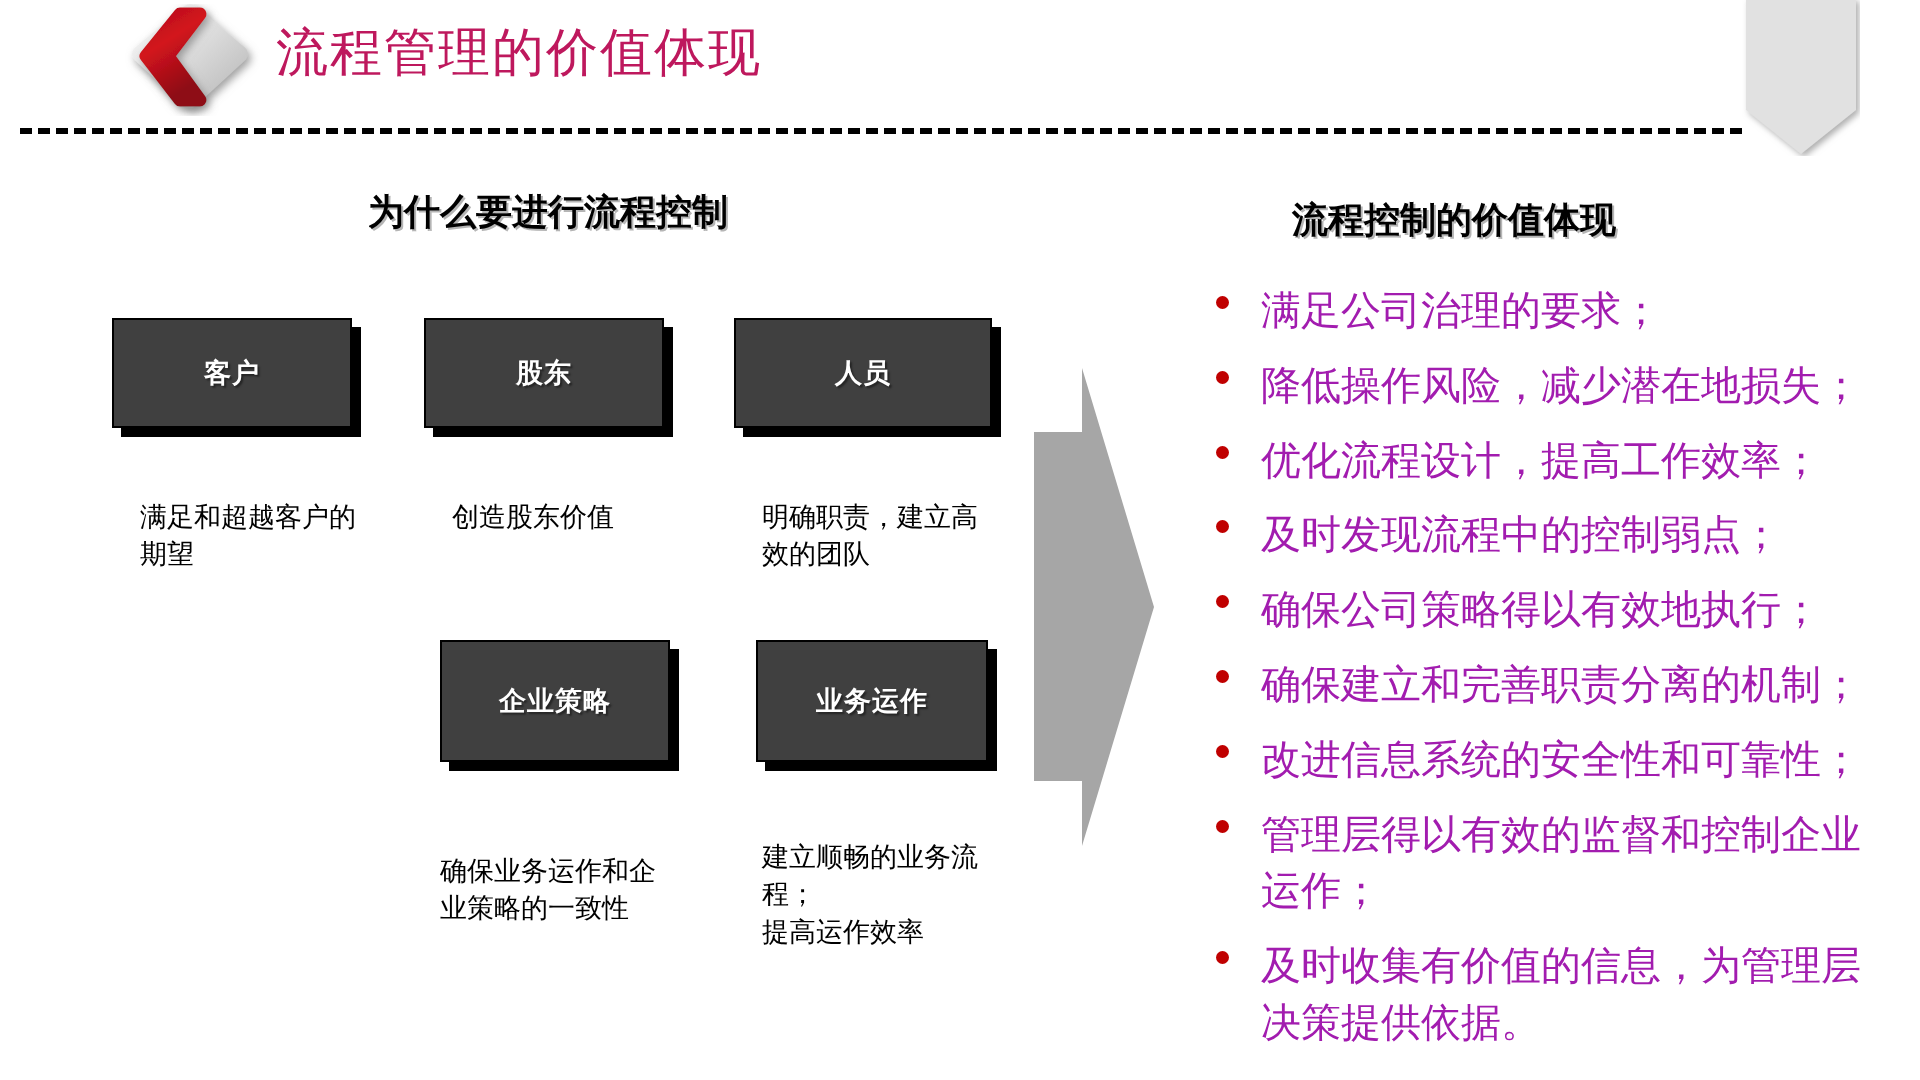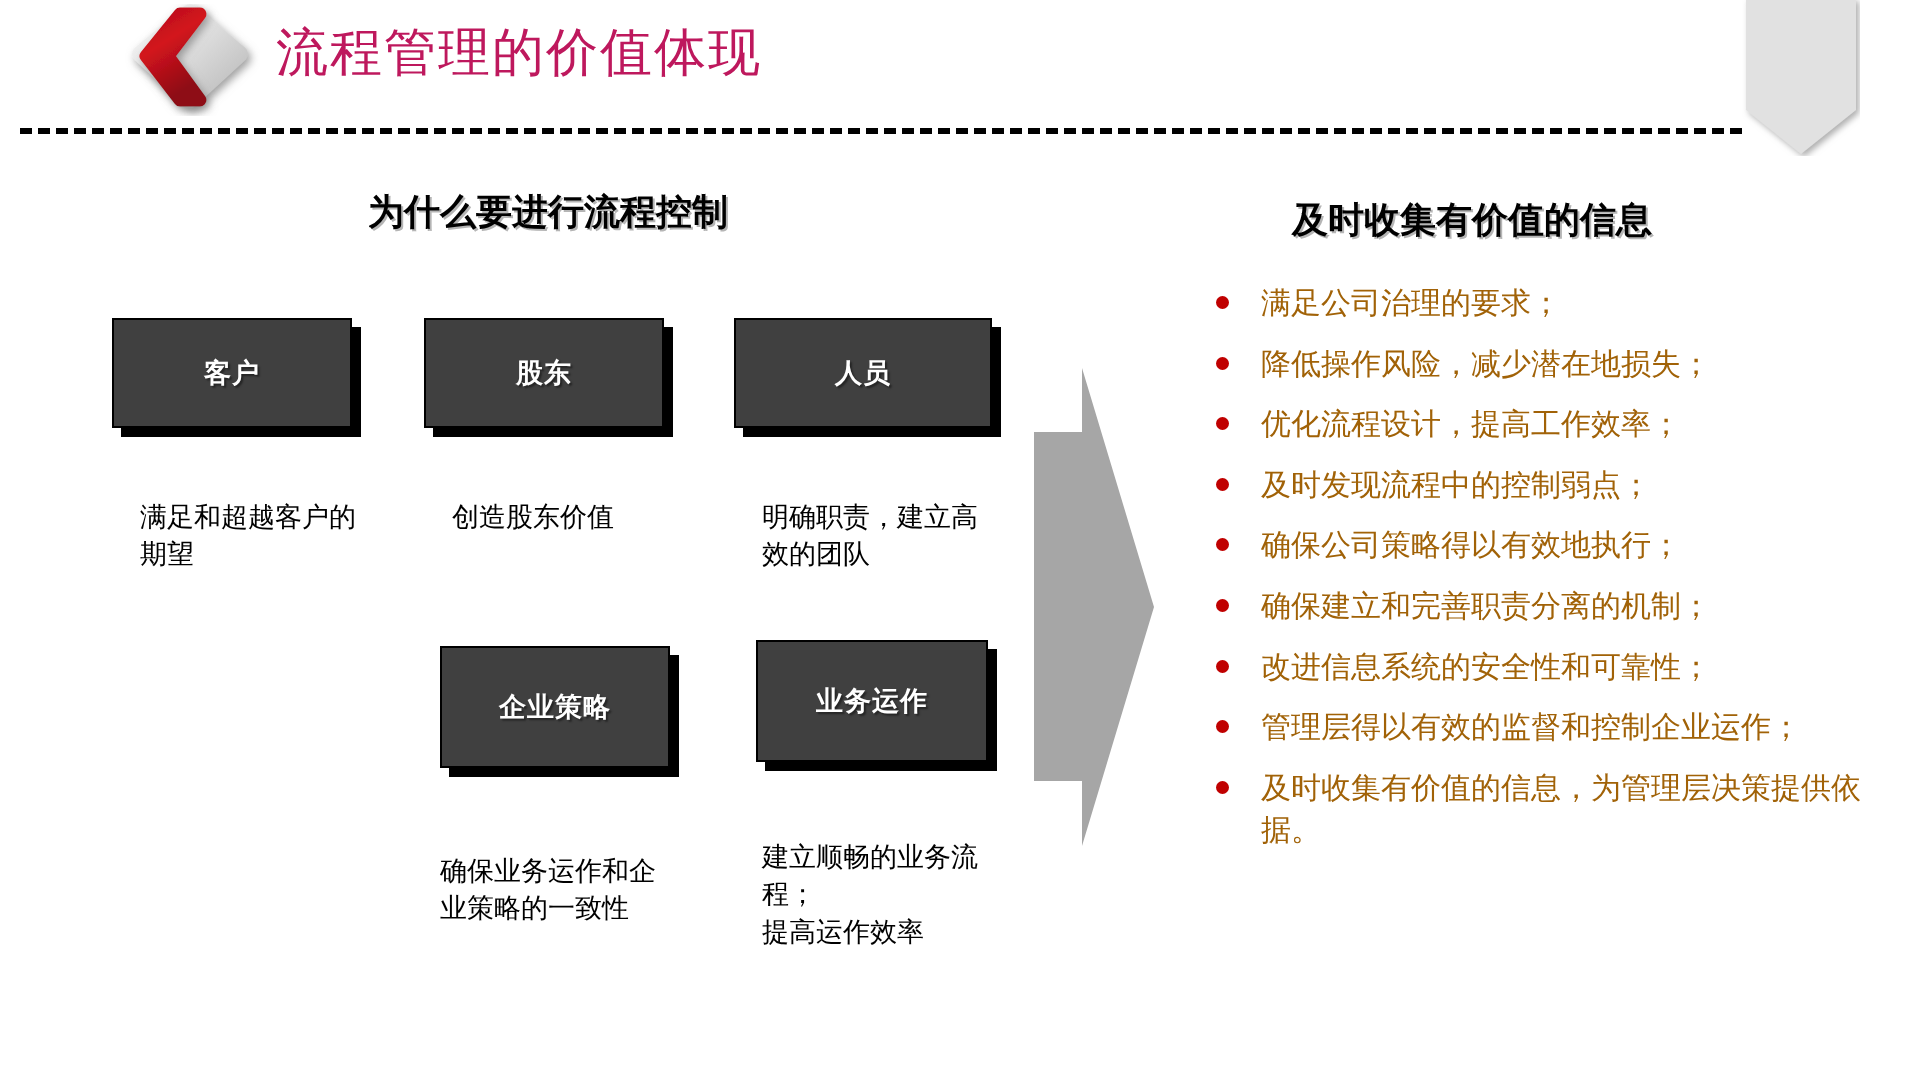"及时收集有价值的信息" div.section-heading { text: 及时收集有价值的信息 -> 流程控制的价值体现 }
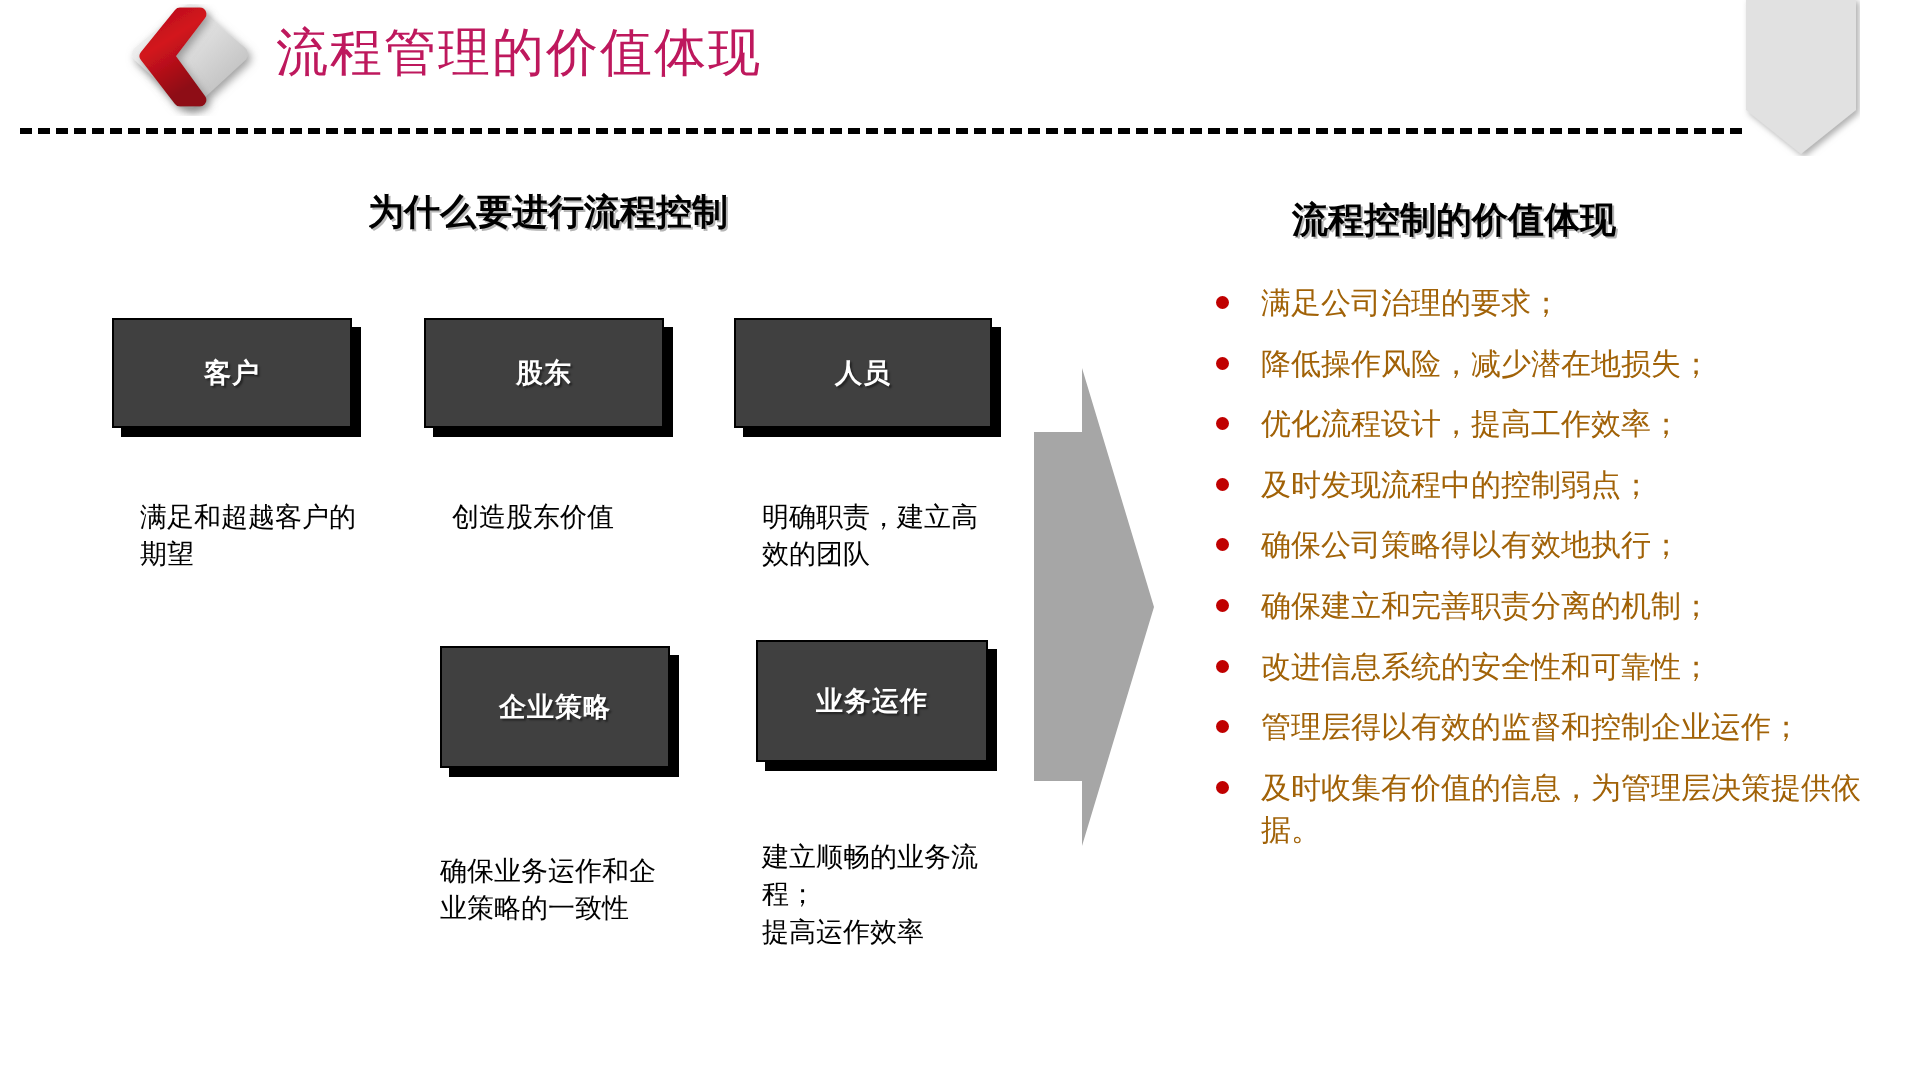"满足公司治理的要求；" .value-text { color: #a16207 -> #a21caf; font-size: 30px -> 40px }
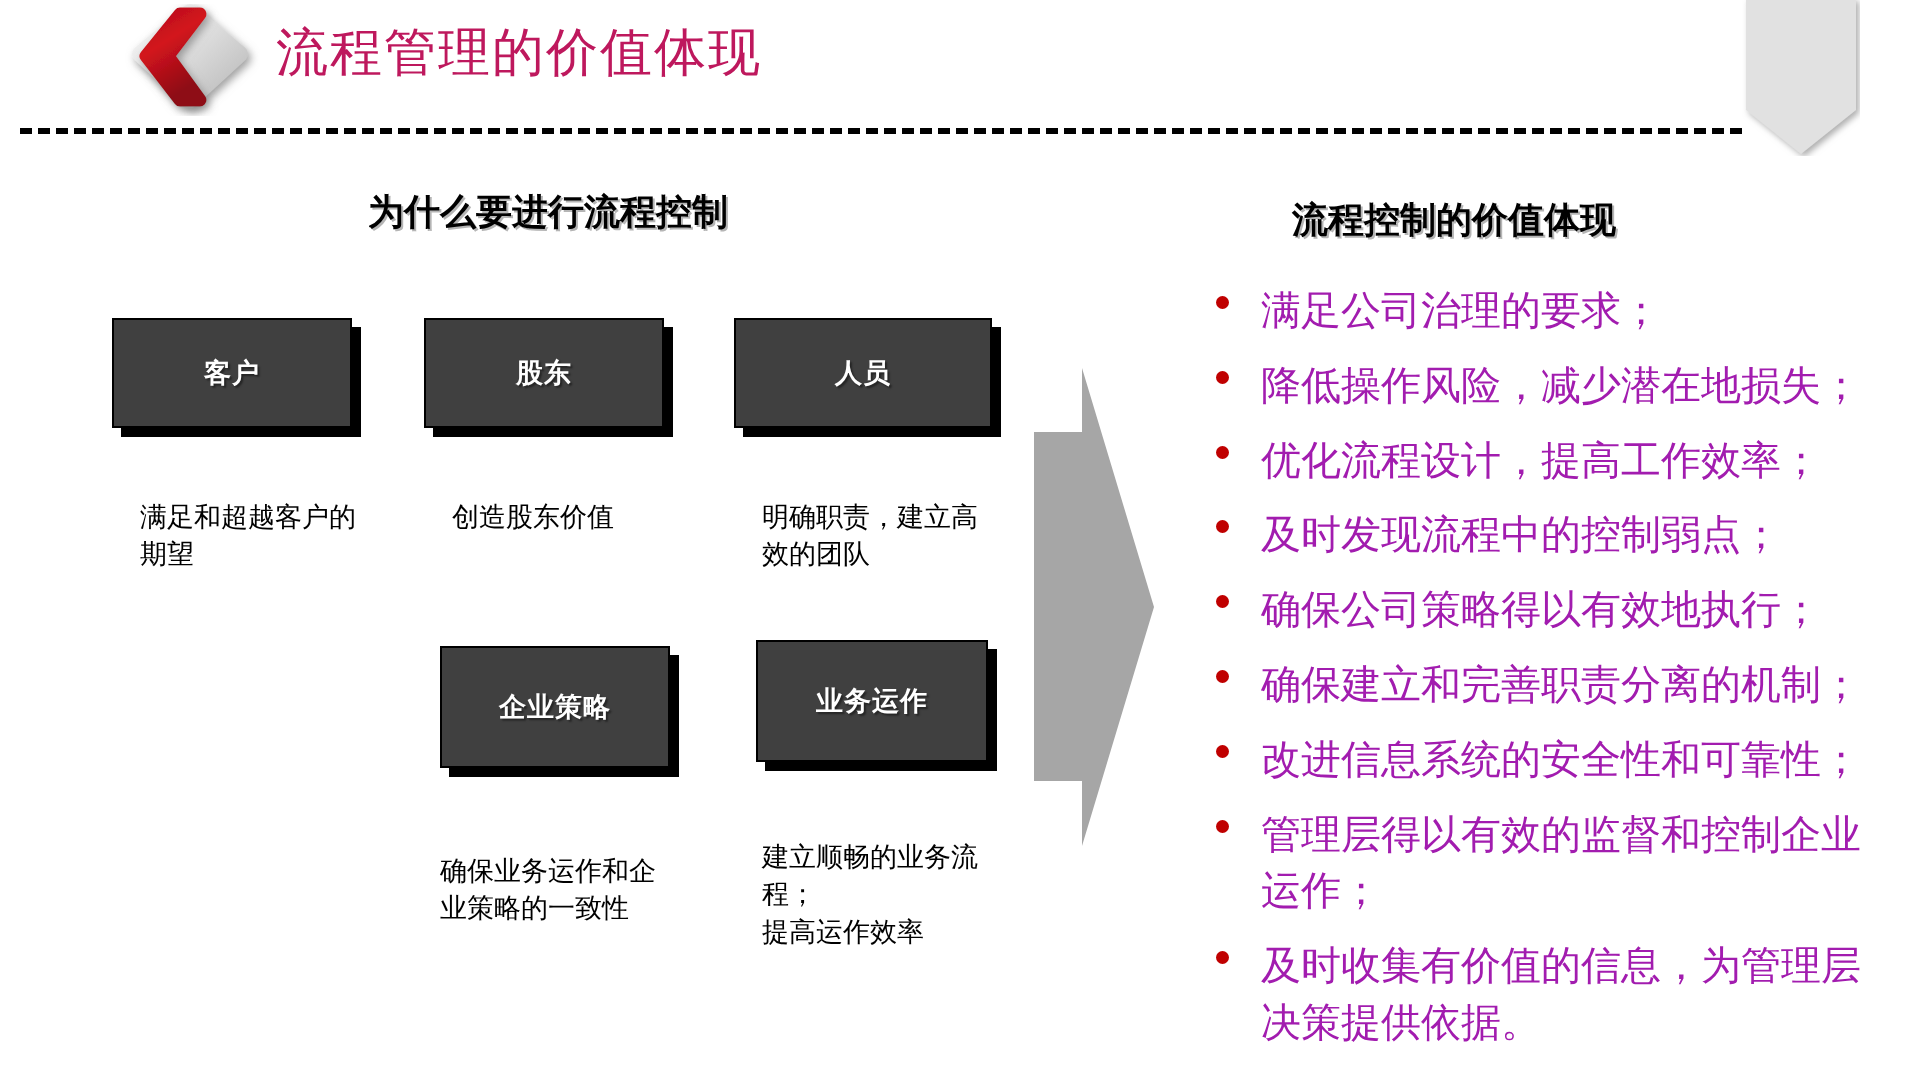"企业策略" #box-strategy { margin-top: 6px -> none }
